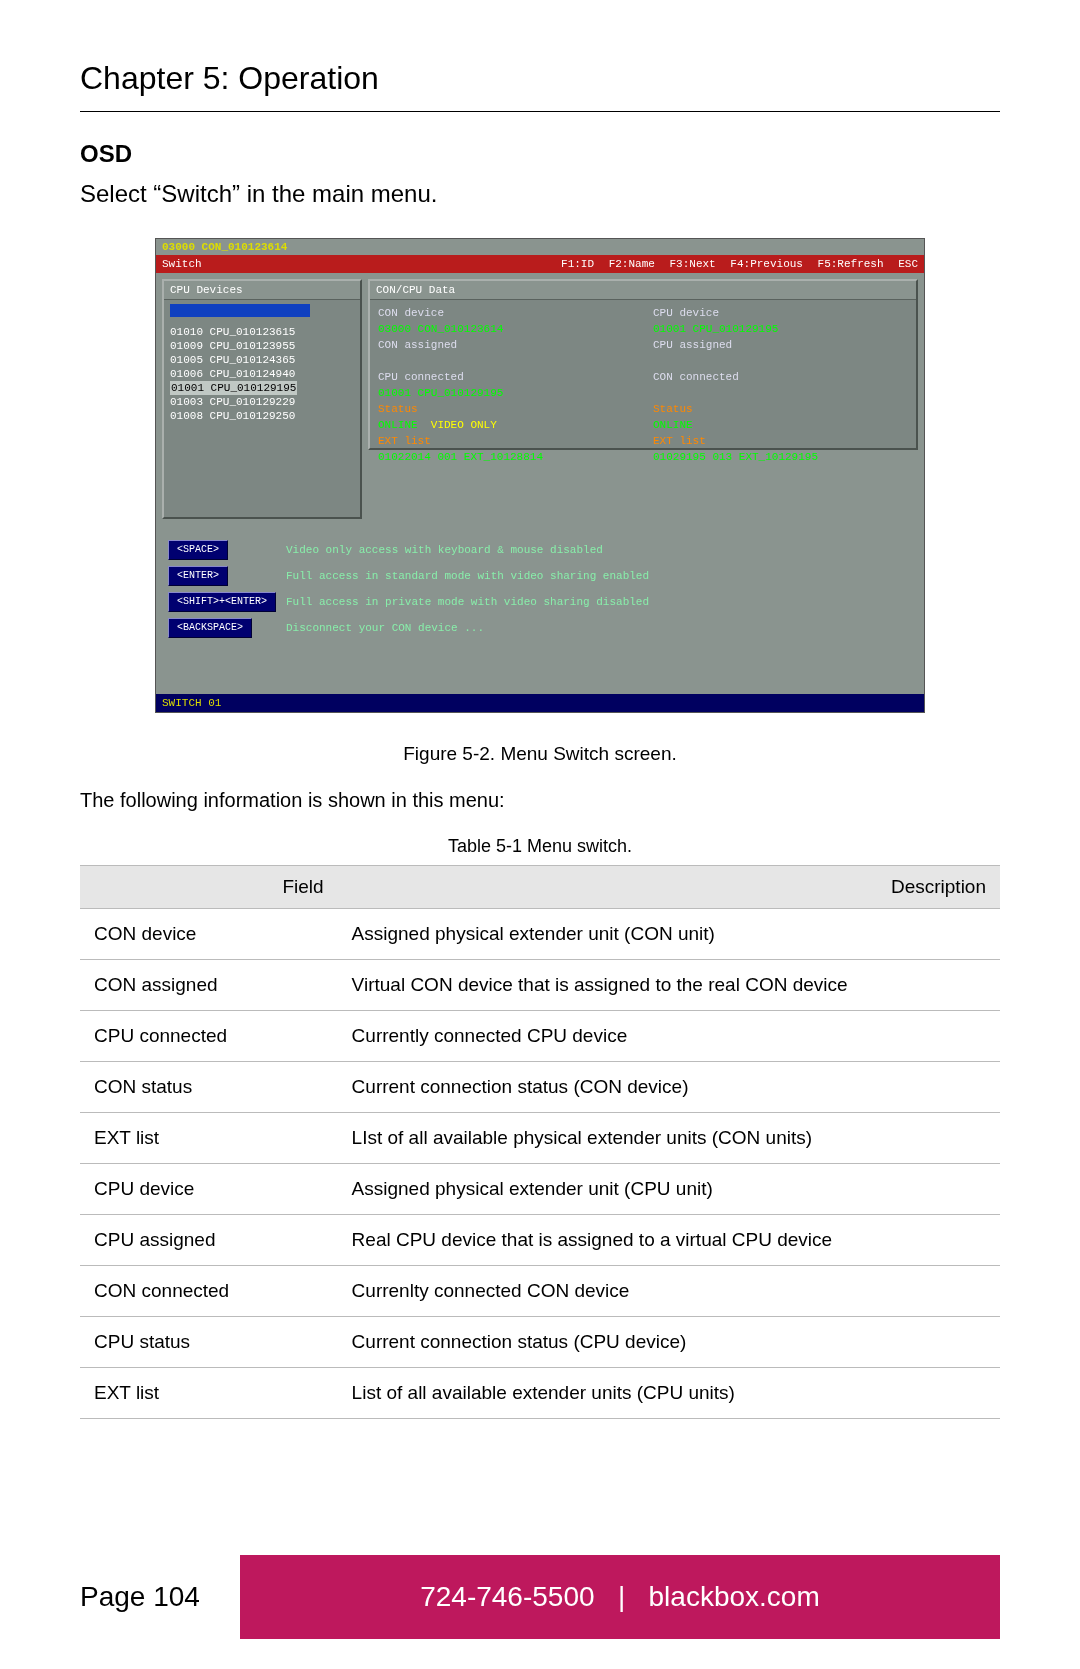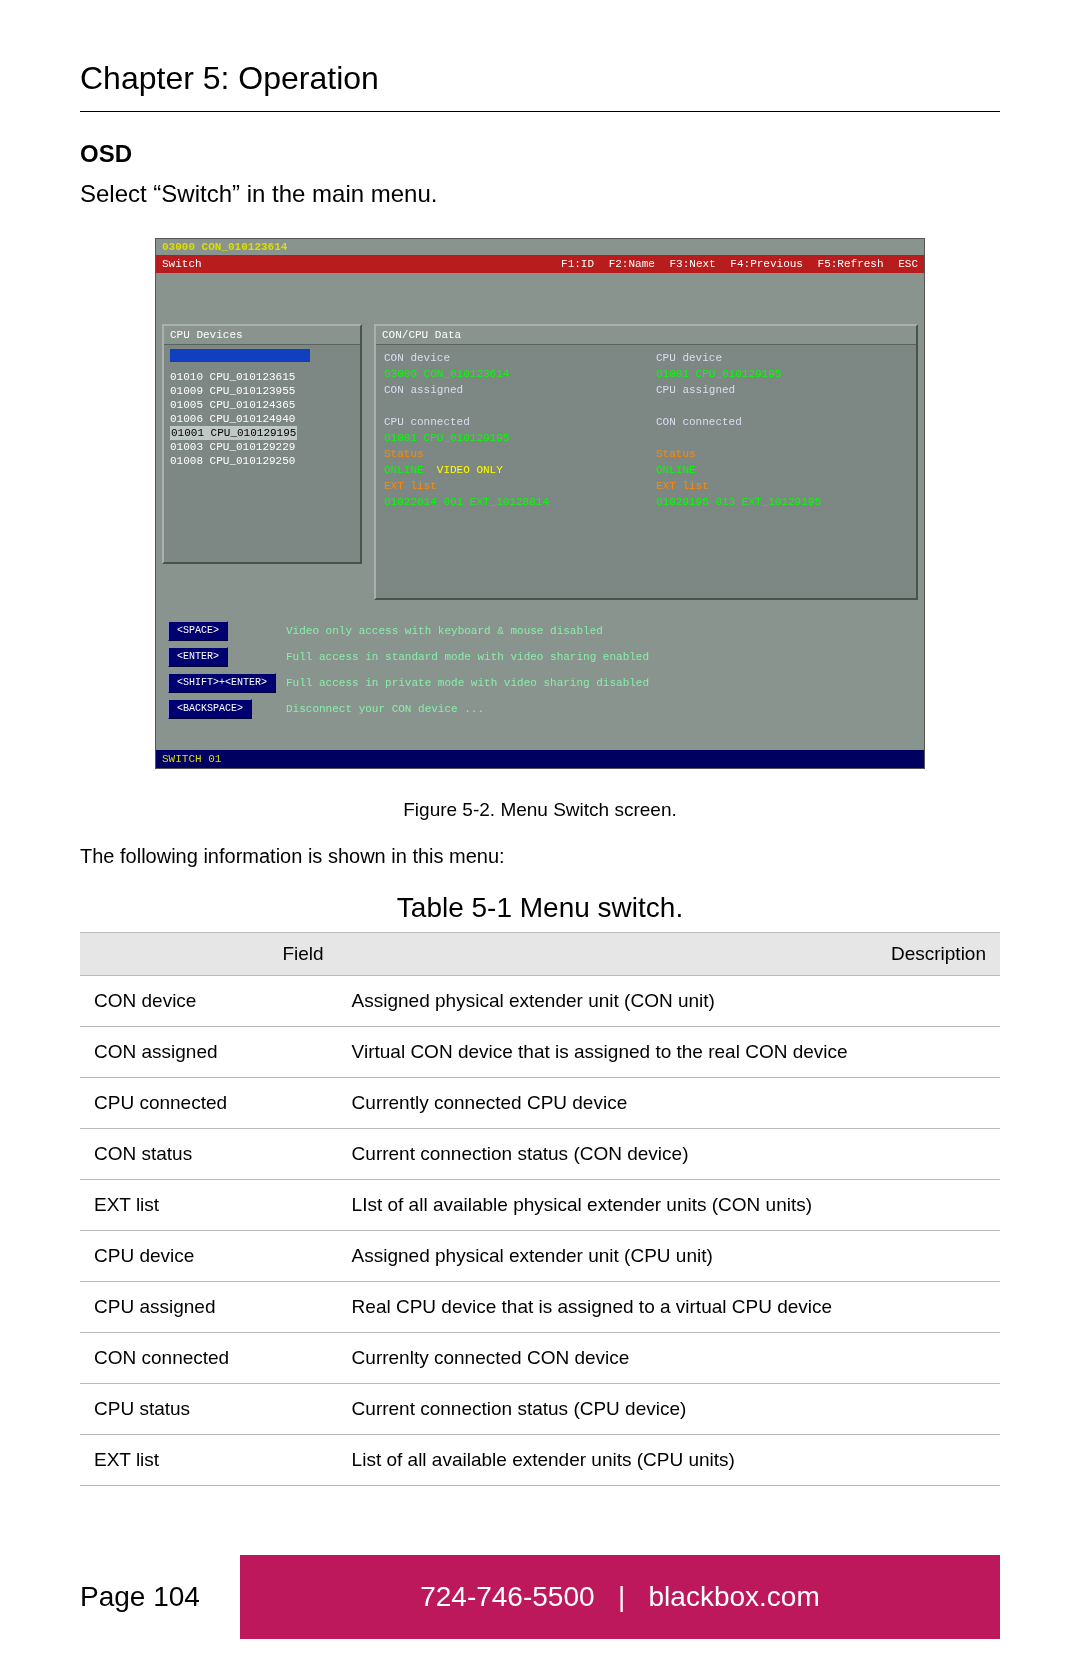"CPU Devices" .osd-body { gap: 12px -> 6px; margin-top: 45px -> none }
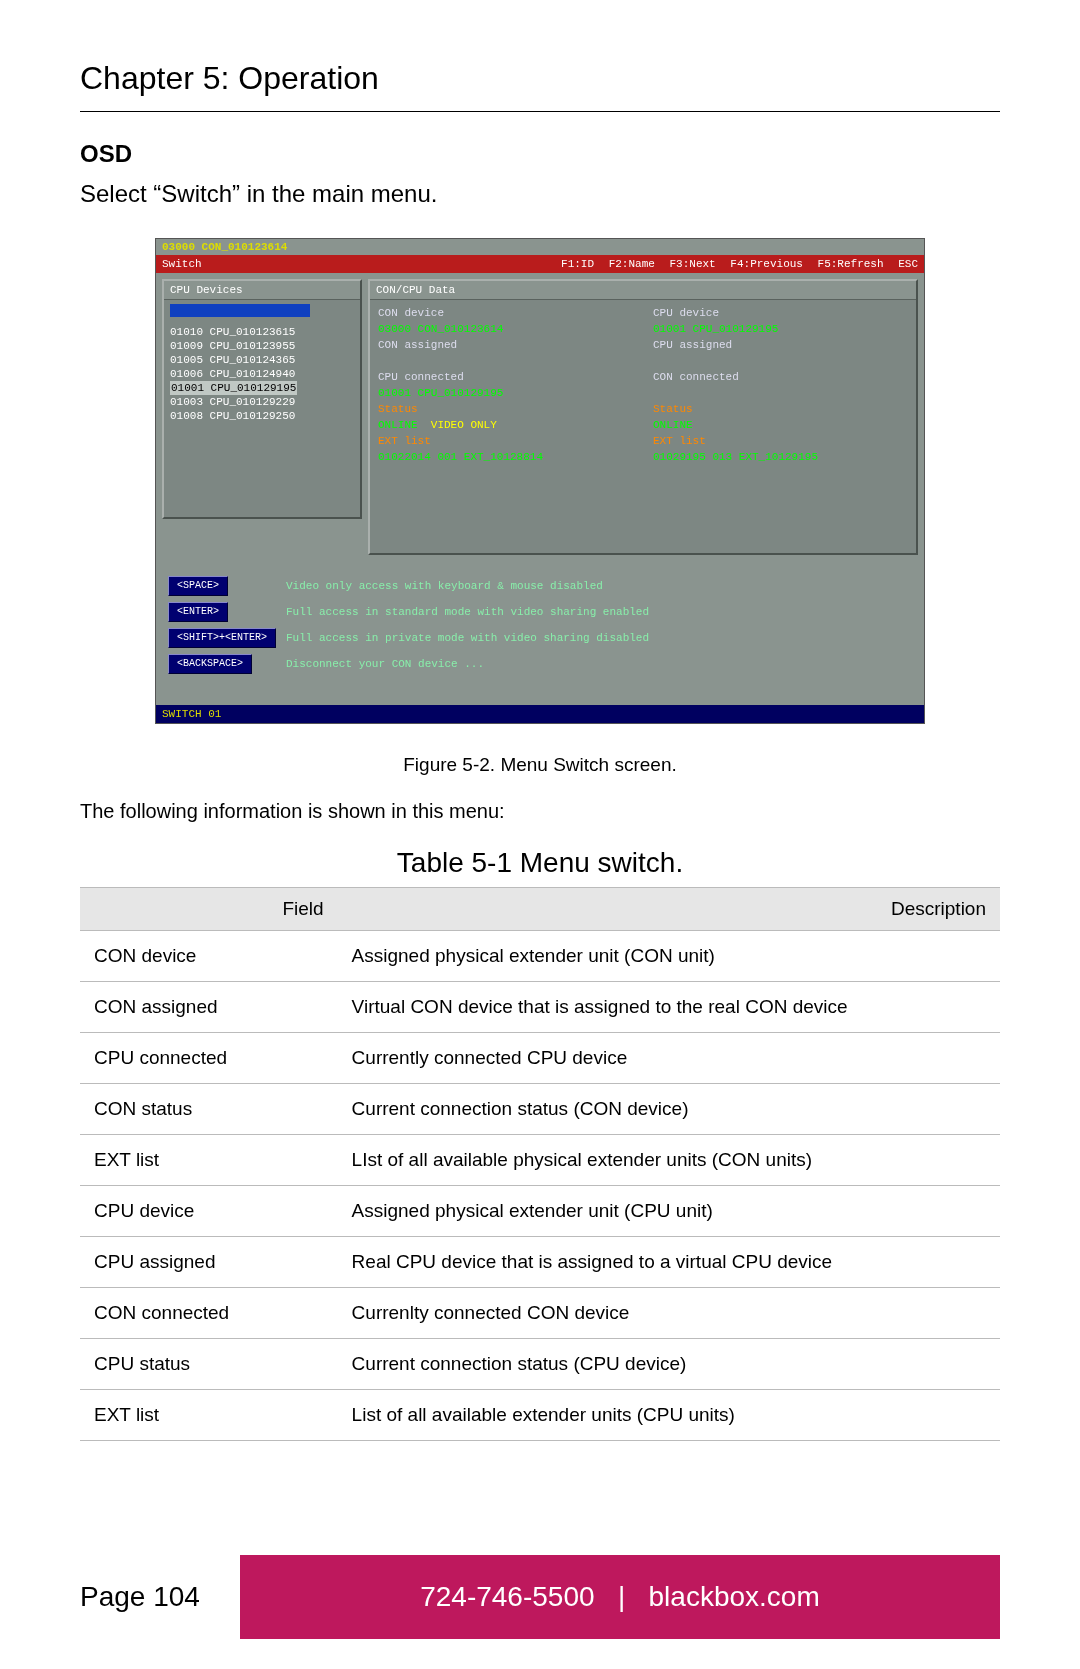"CON/CPU Data" .osd-right { height: 276px -> 171px }
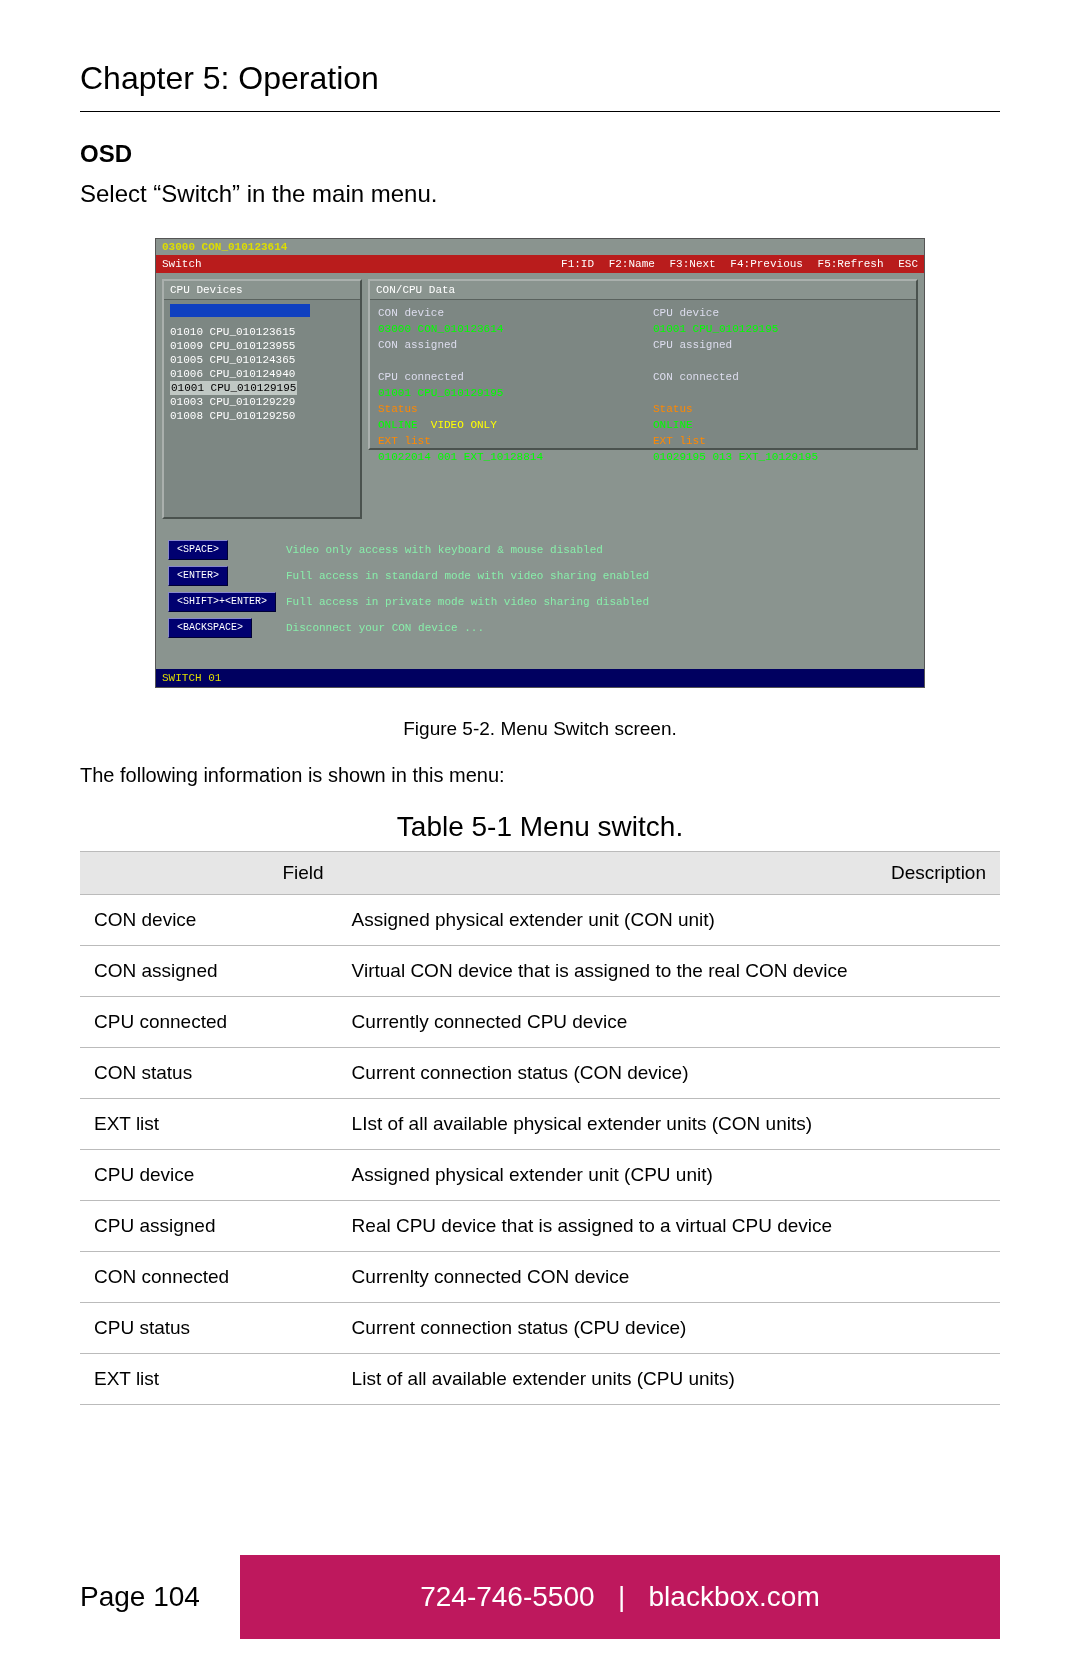"SWITCH 01" .osd-bottom { margin-top: 16px -> 41px }
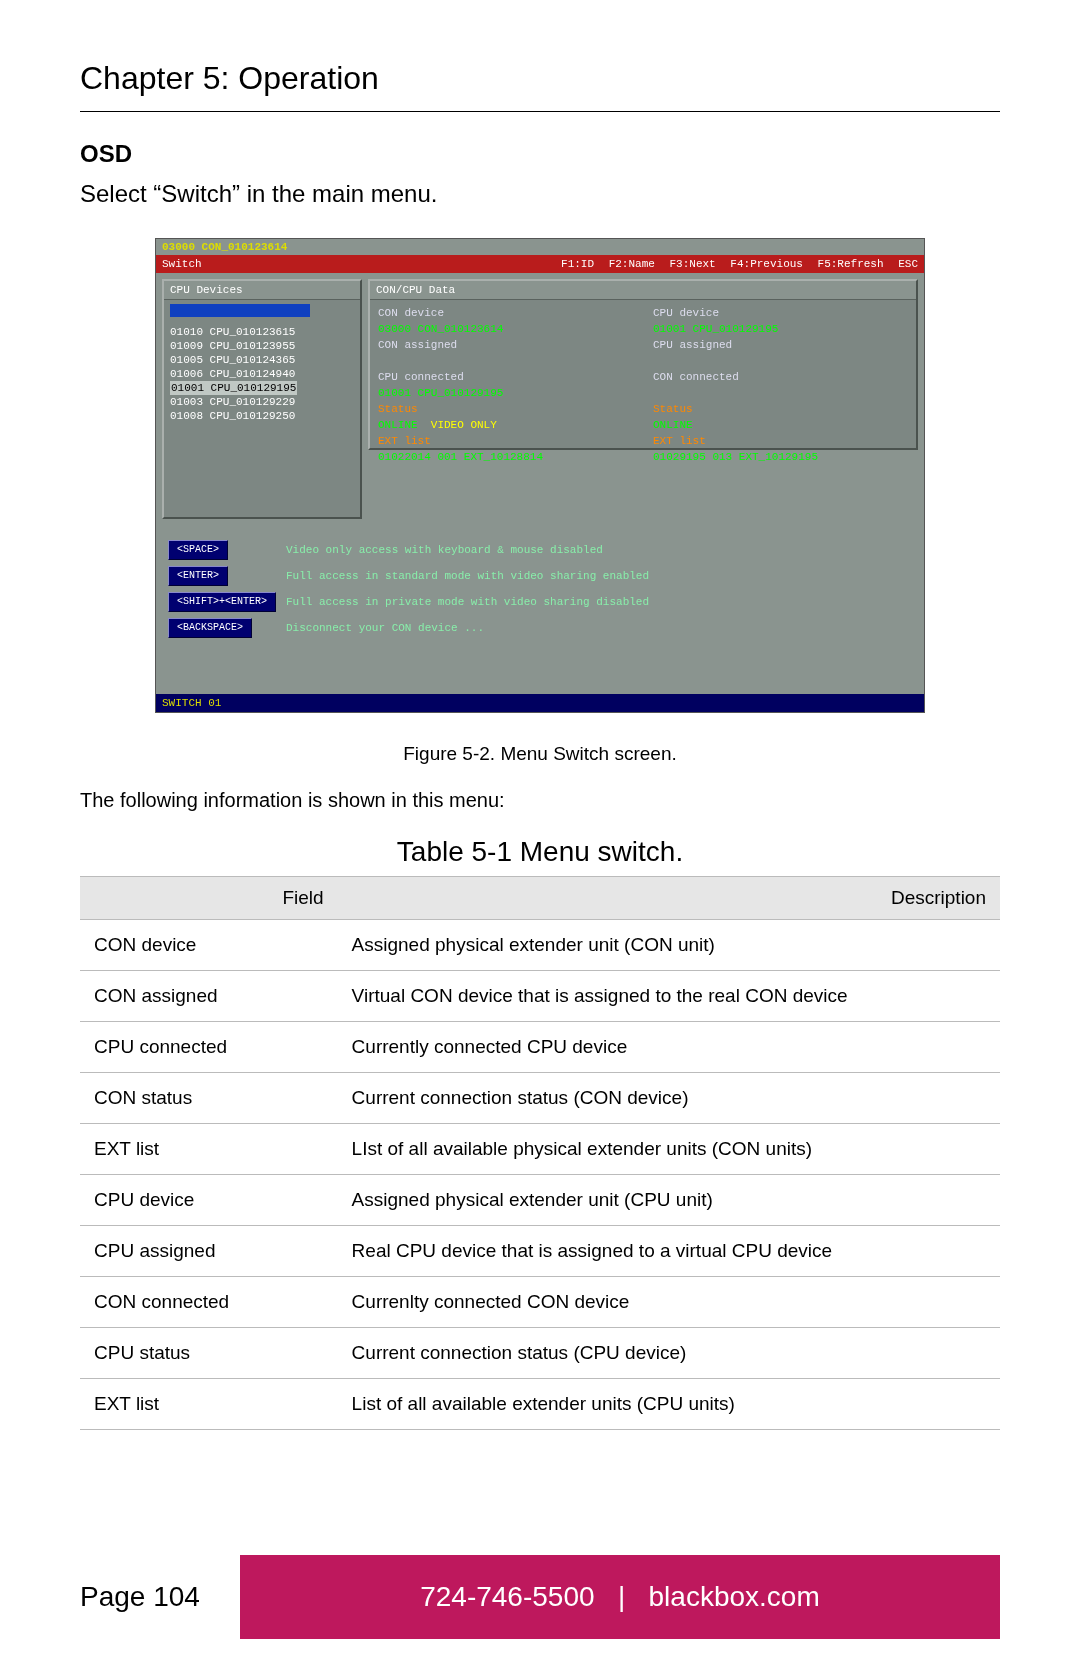"Table 5-1 Menu switch." .table-caption { font-size: 28px -> 18px }
